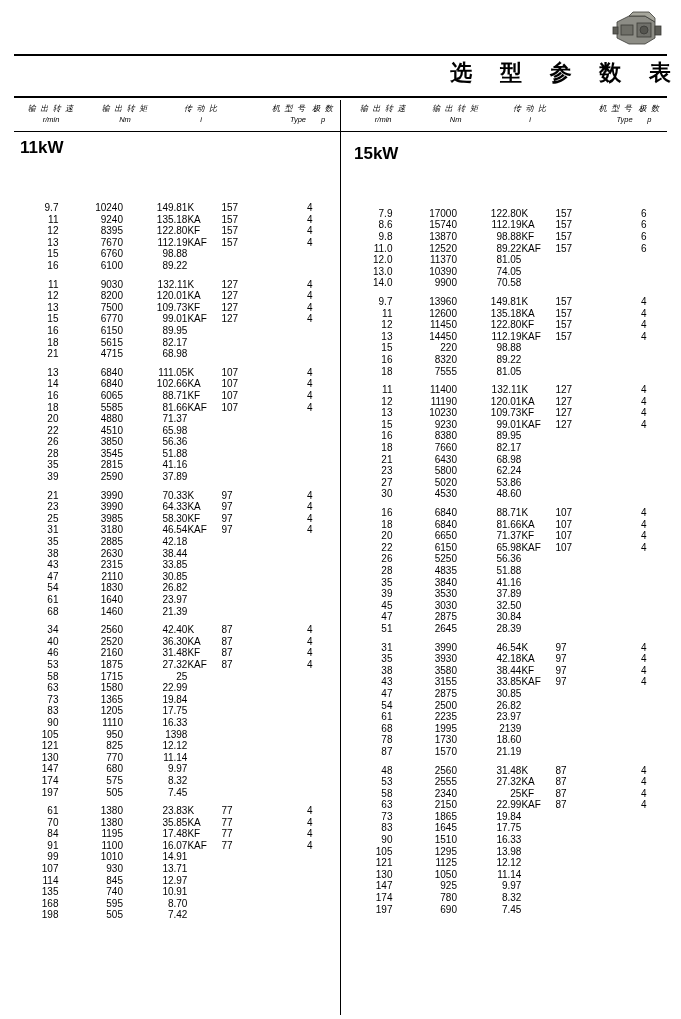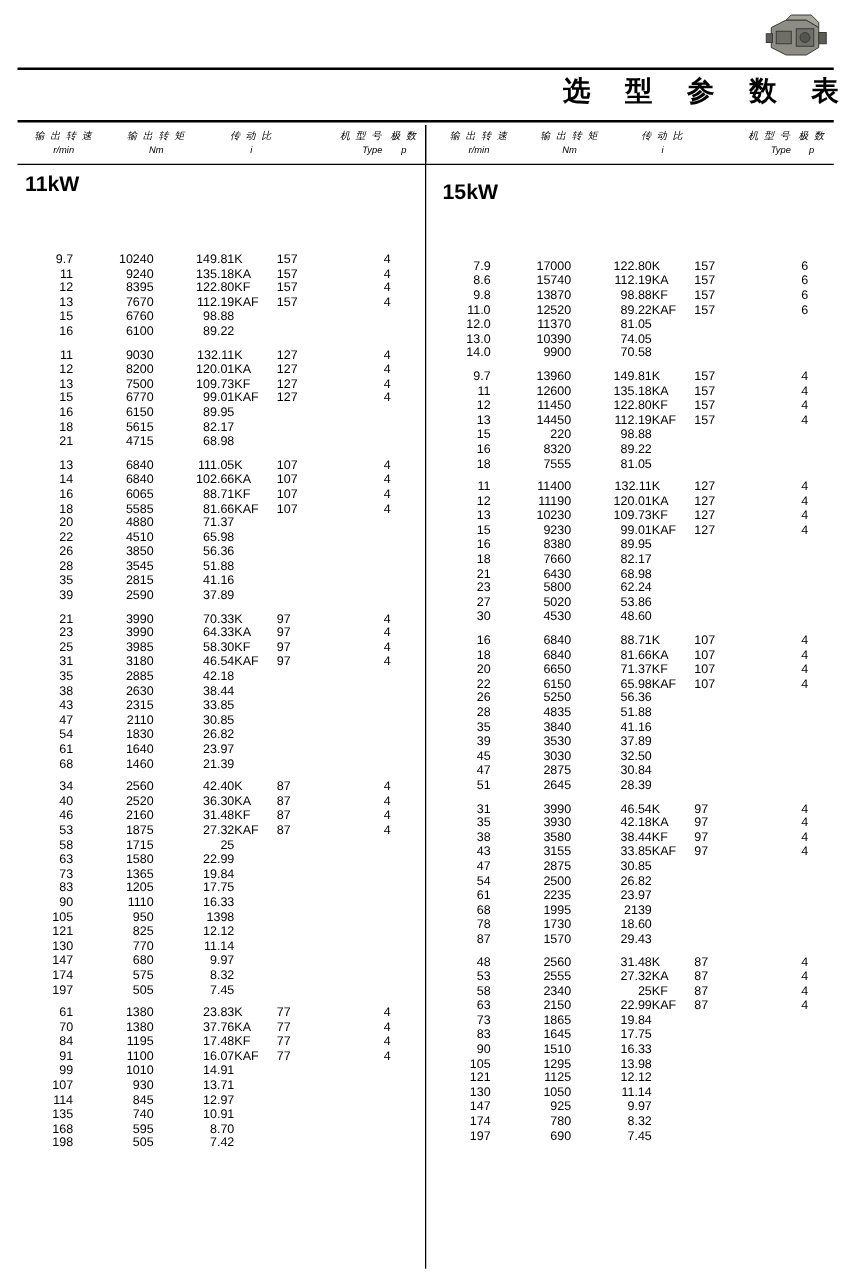"29.43" td.c-ratio { text: 29.43 -> 21.19 }
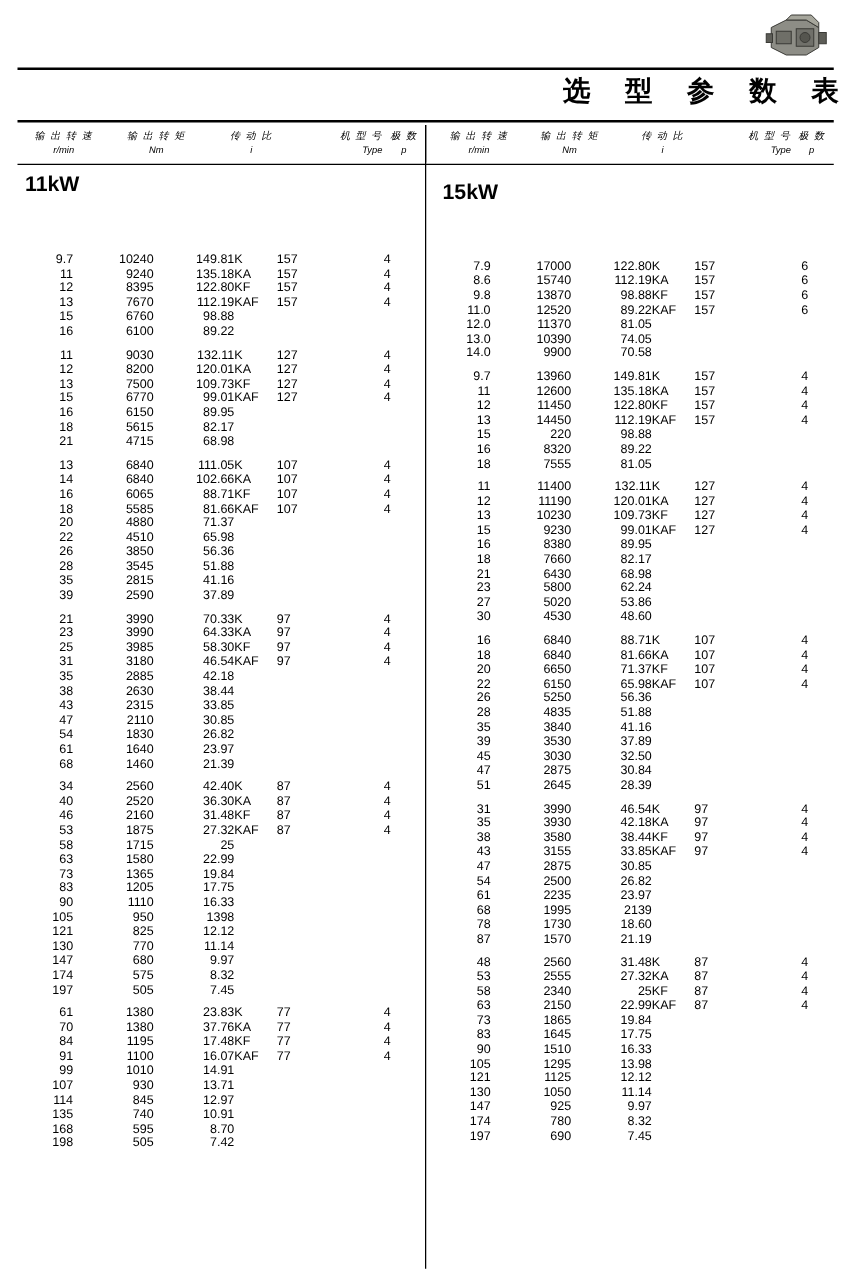"37.76" td.c-ratio { text: 37.76 -> 35.85 }
